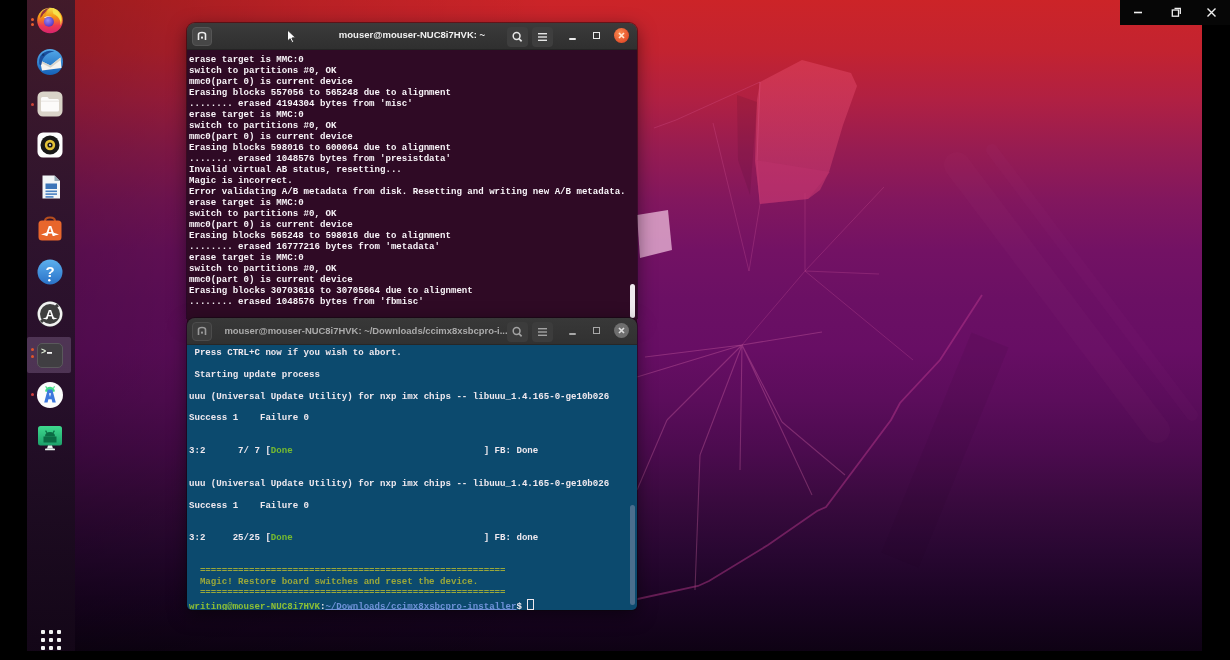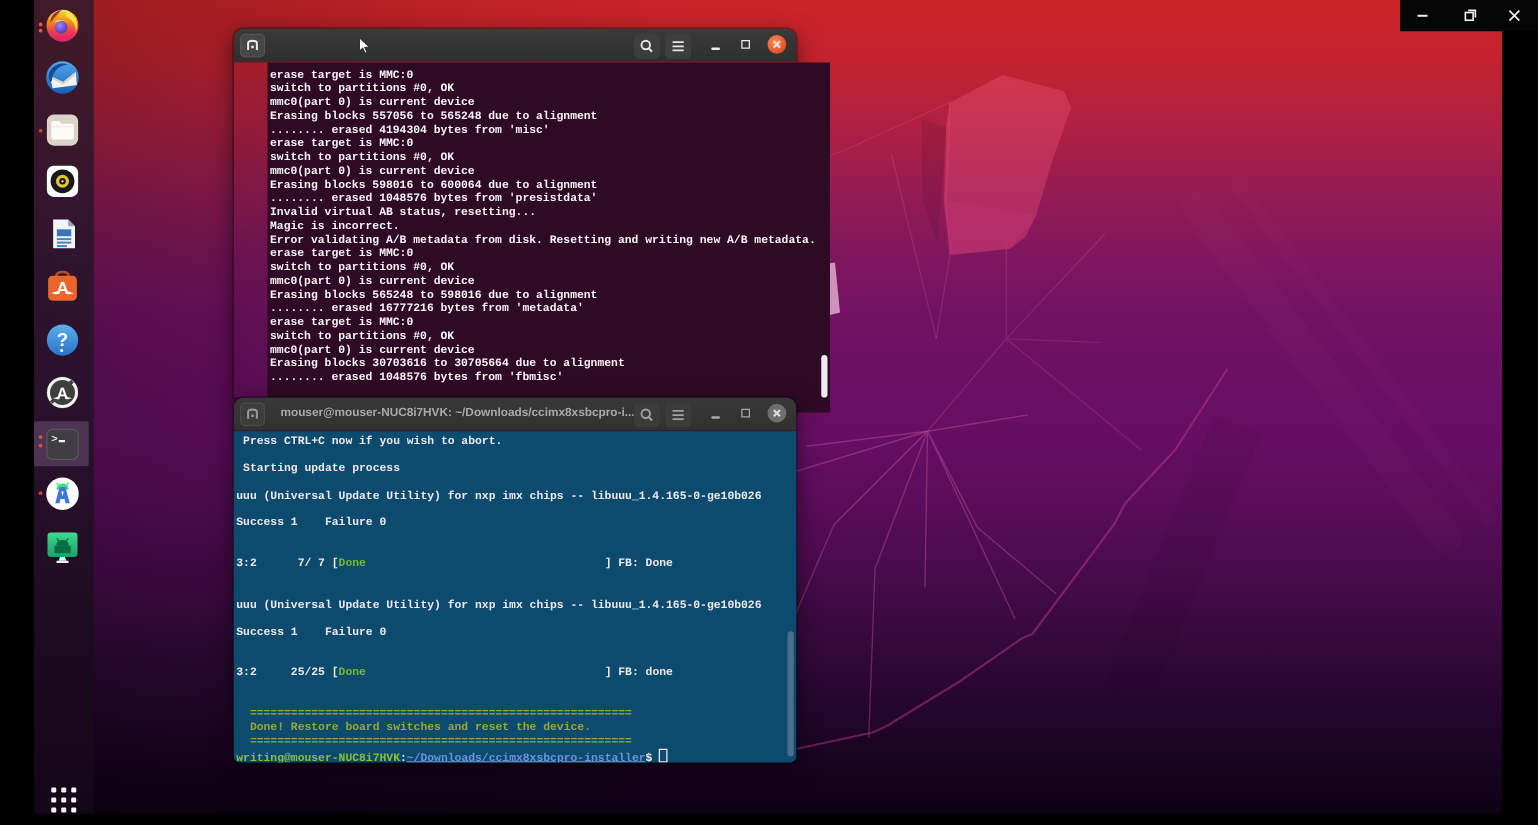"mouser@mouser-NUC8i7HVK: ~" div.ttitle { html: none -> <div>mouser@mouser-NUC8i7HVK: ~</div> }
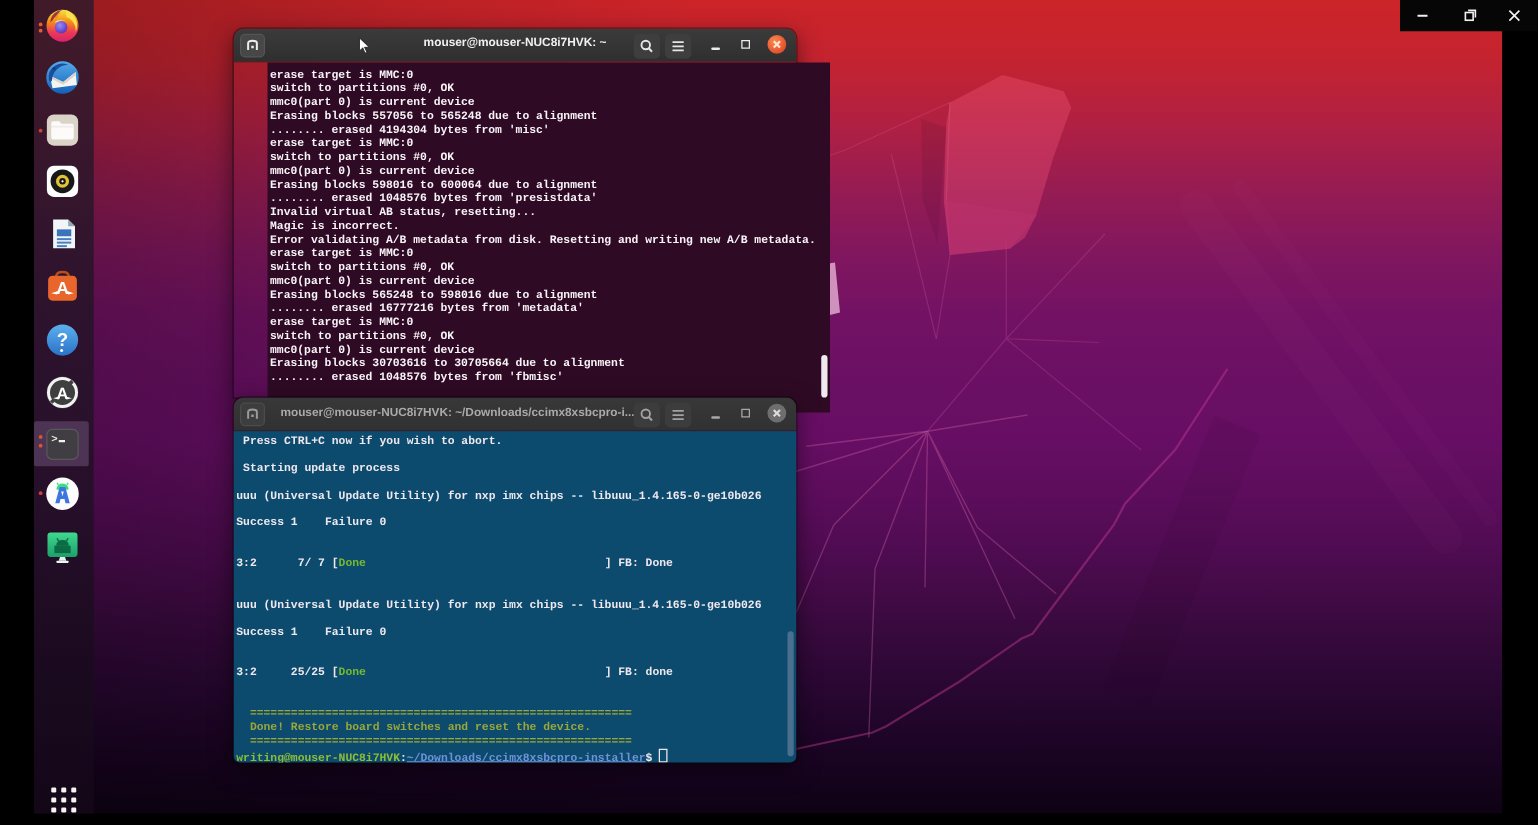"erase target is MMC:0" div.tbody { margin-left: 27px -> none }
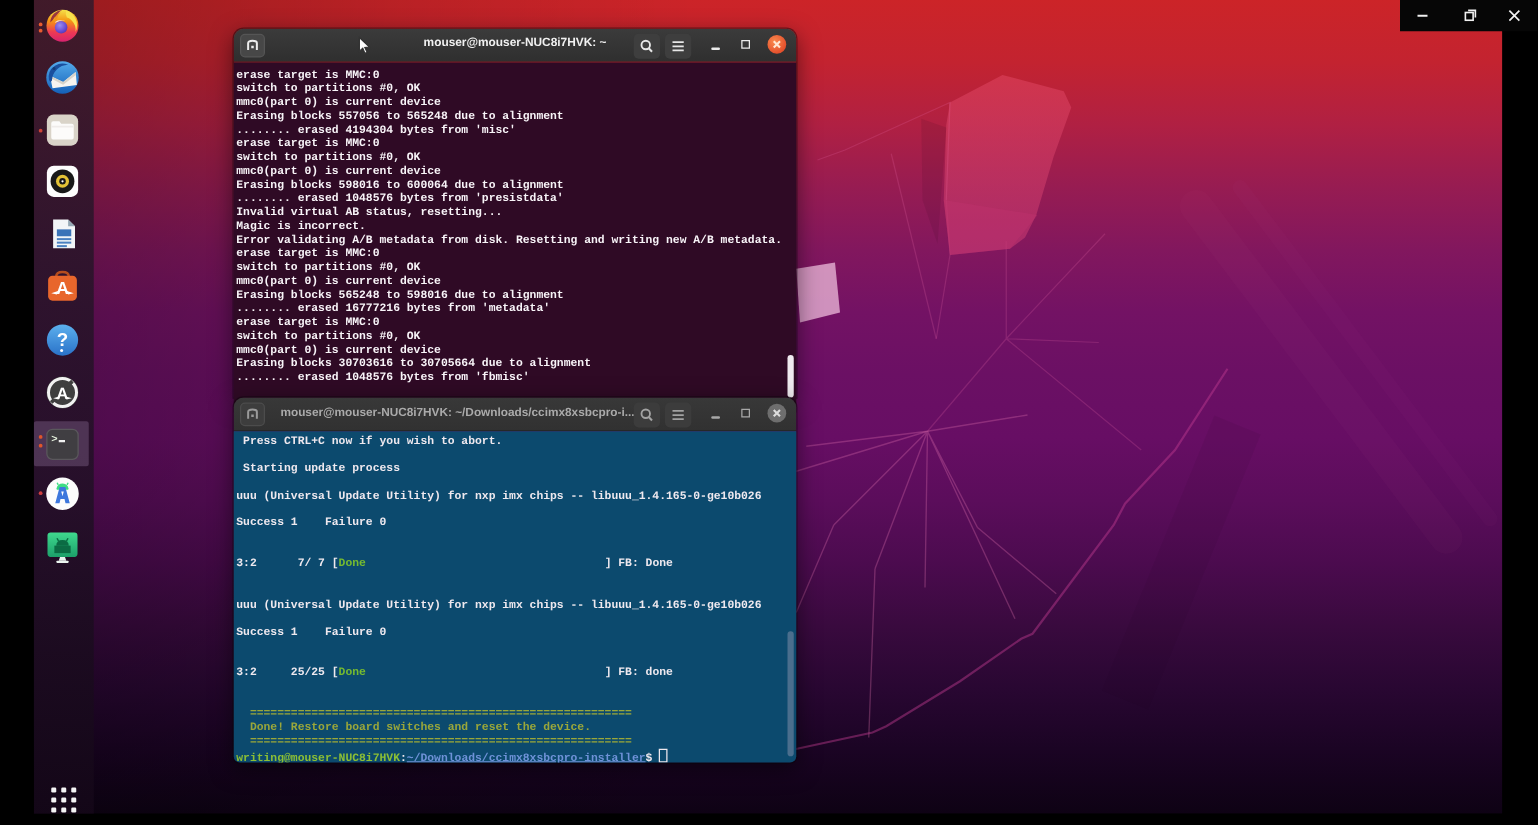"Done! Restore board switches and" span { text: Done -> Magic }
